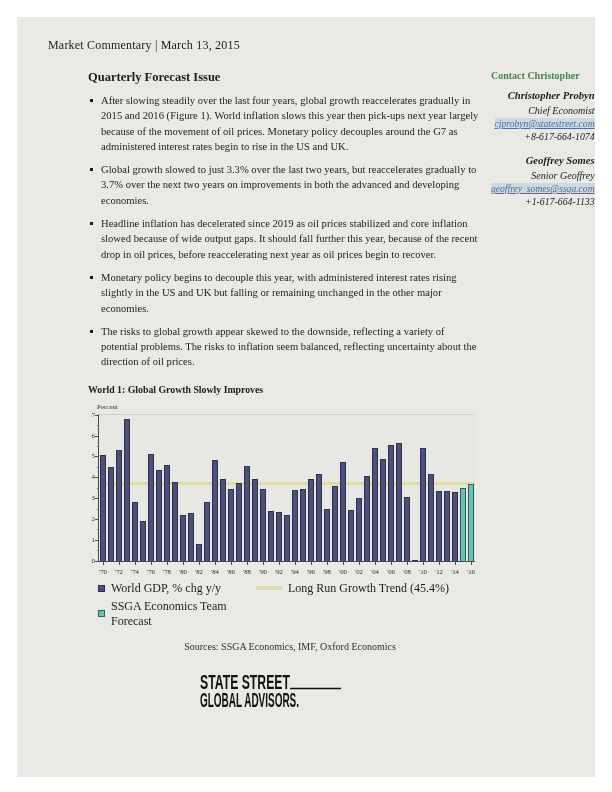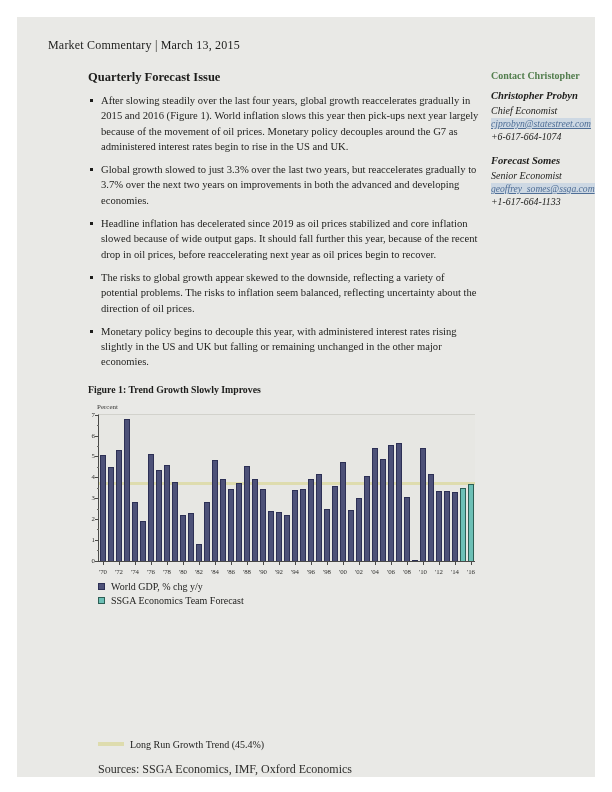"Christopher Probyn" .person { text-align: none -> right }
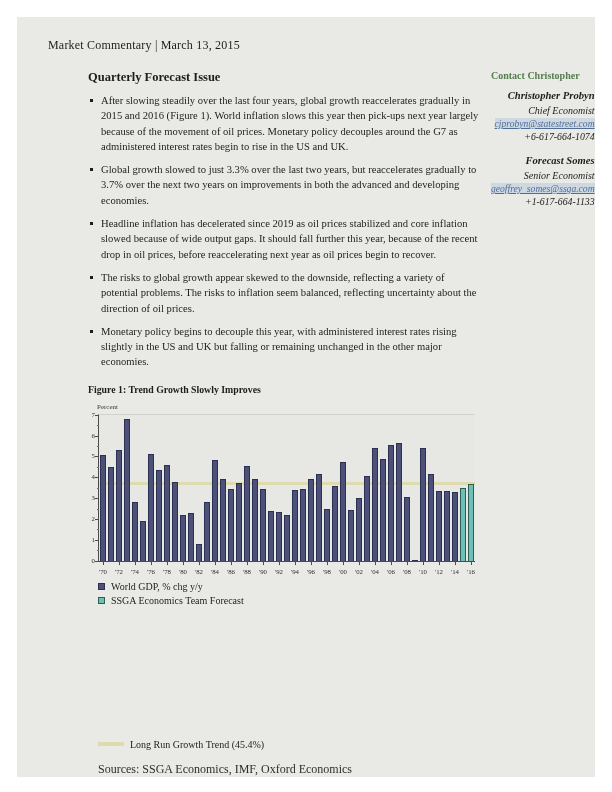"+6-617-664-1074" div.phone { text: +6-617-664-1074 -> +8-617-664-1074 }
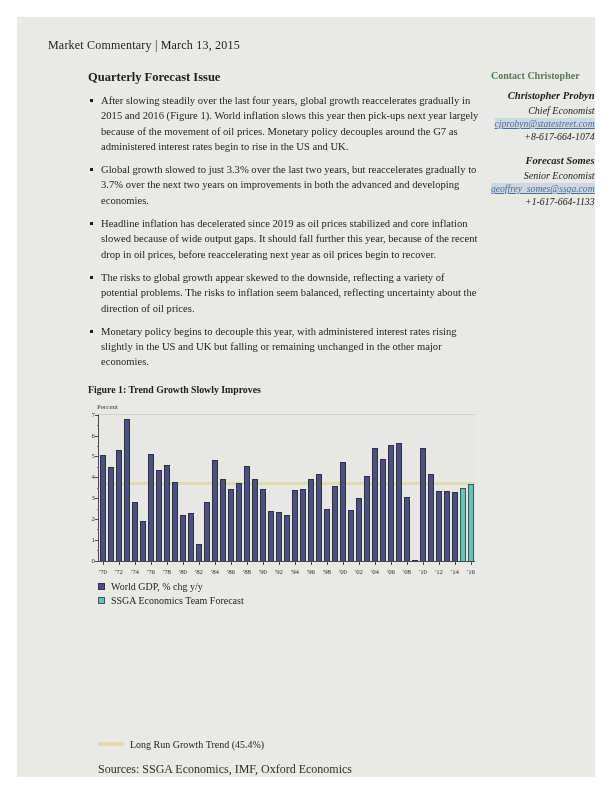"Forecast Somes" div.name { text: Forecast -> Geoffrey }
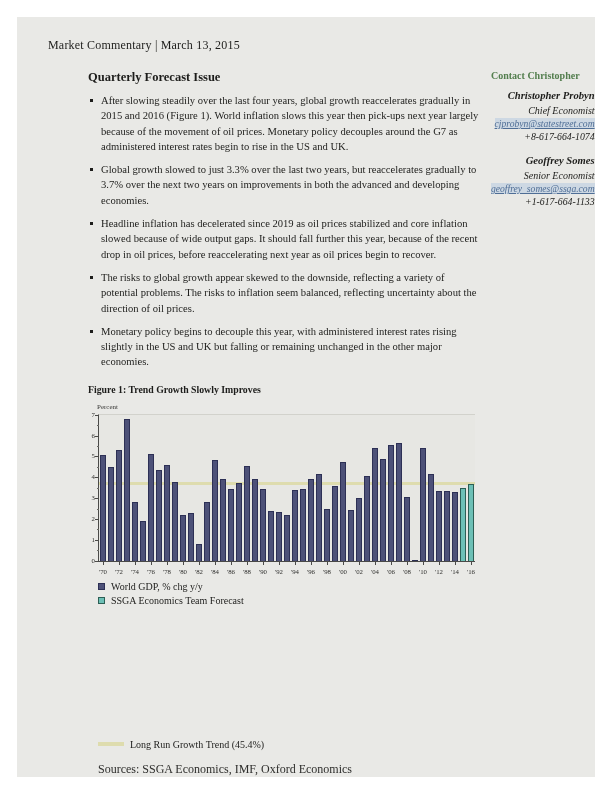"Senior Economist" div.role { text: Economist -> Geoffrey }
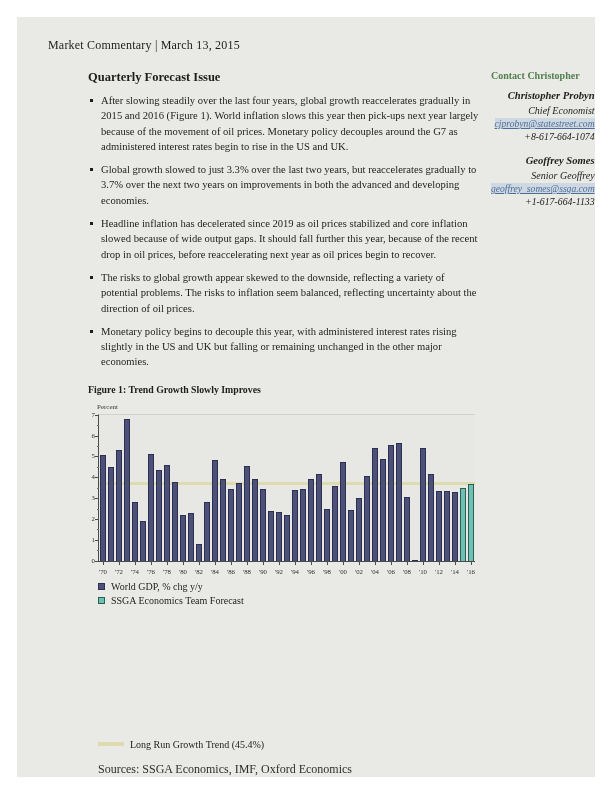"The risks to global growth" li { order: before "Monetary policy begins to decouple" -> after "Monetary policy begins to decouple" }
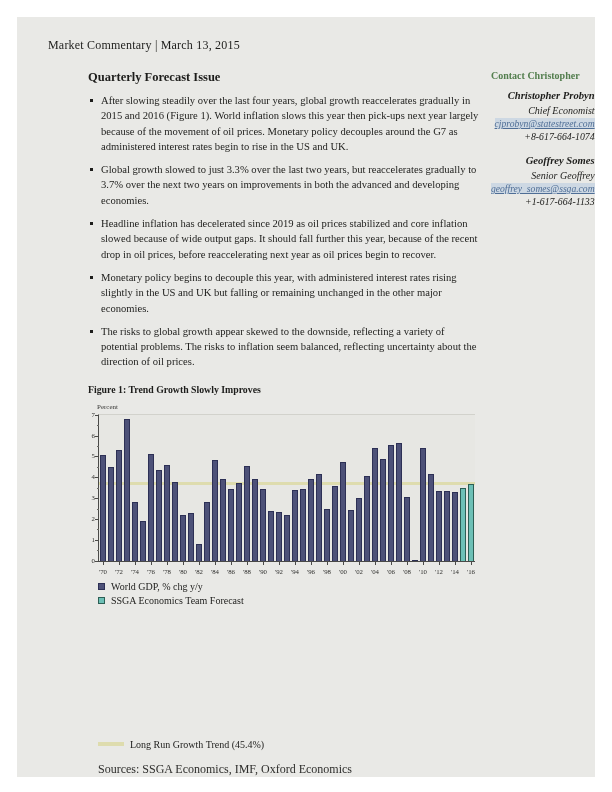"Figure 1: Trend Growth Slowly" div.fig-title { text: Figure 1:  Trend -> World 1:  Global }
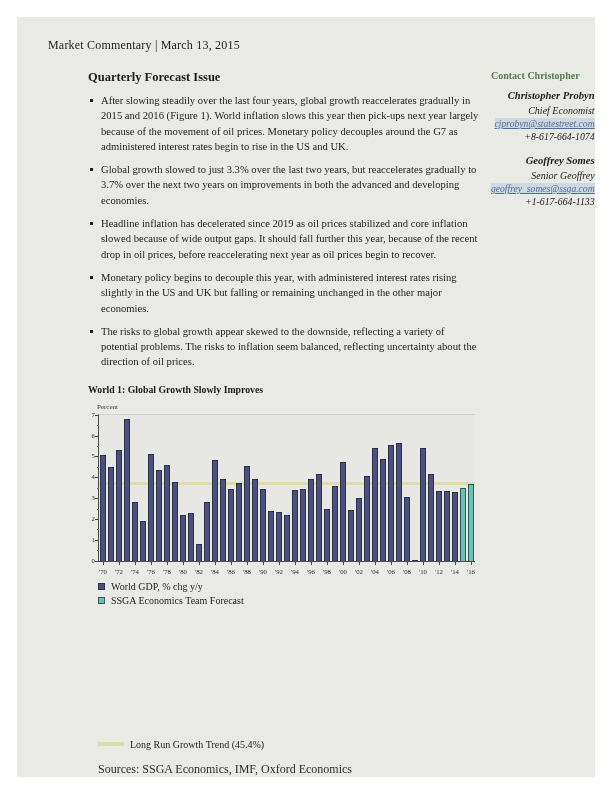"World GDP, % chg y/y" .legend { flex-direction: column -> none; font-size: 10px -> 12px }
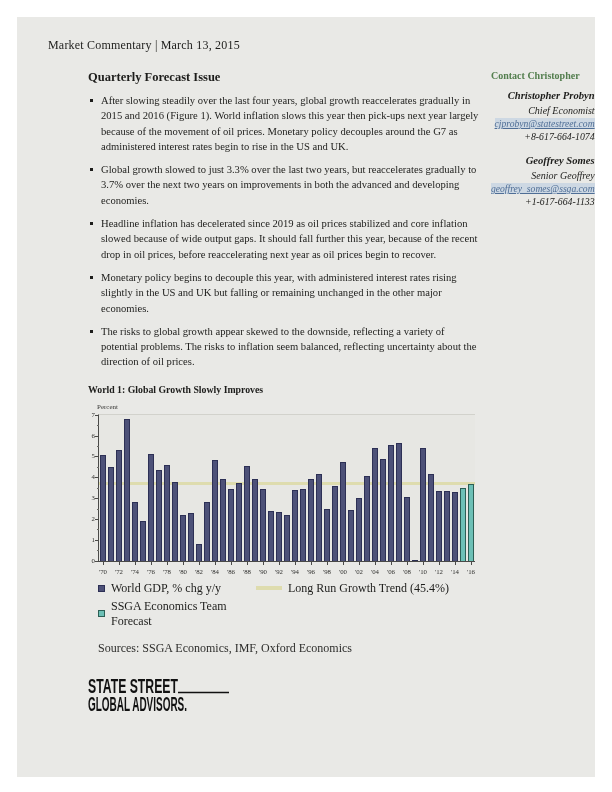"Sources: SSGA Economics, IMF, Oxford" .sources { font-size: 12px -> 10px; text-align: none -> center }
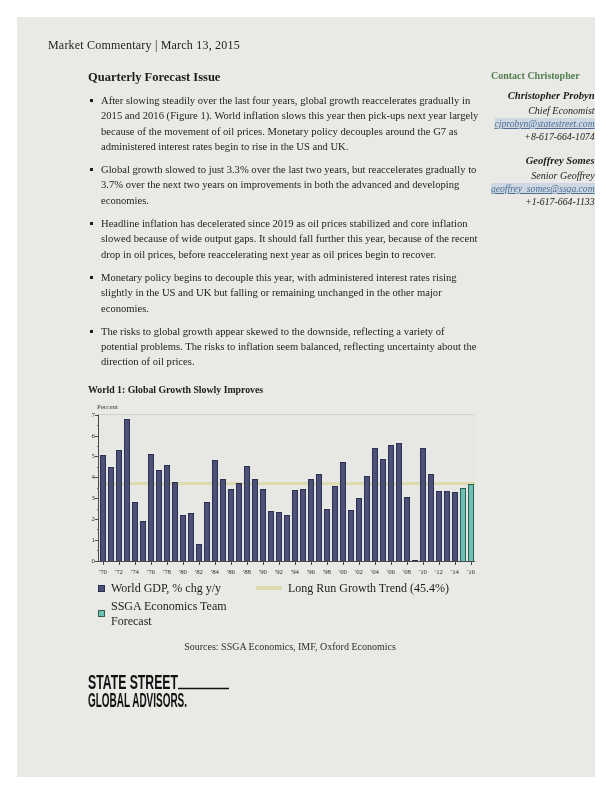"STATE STREET" .logo { text-align: none -> center }
